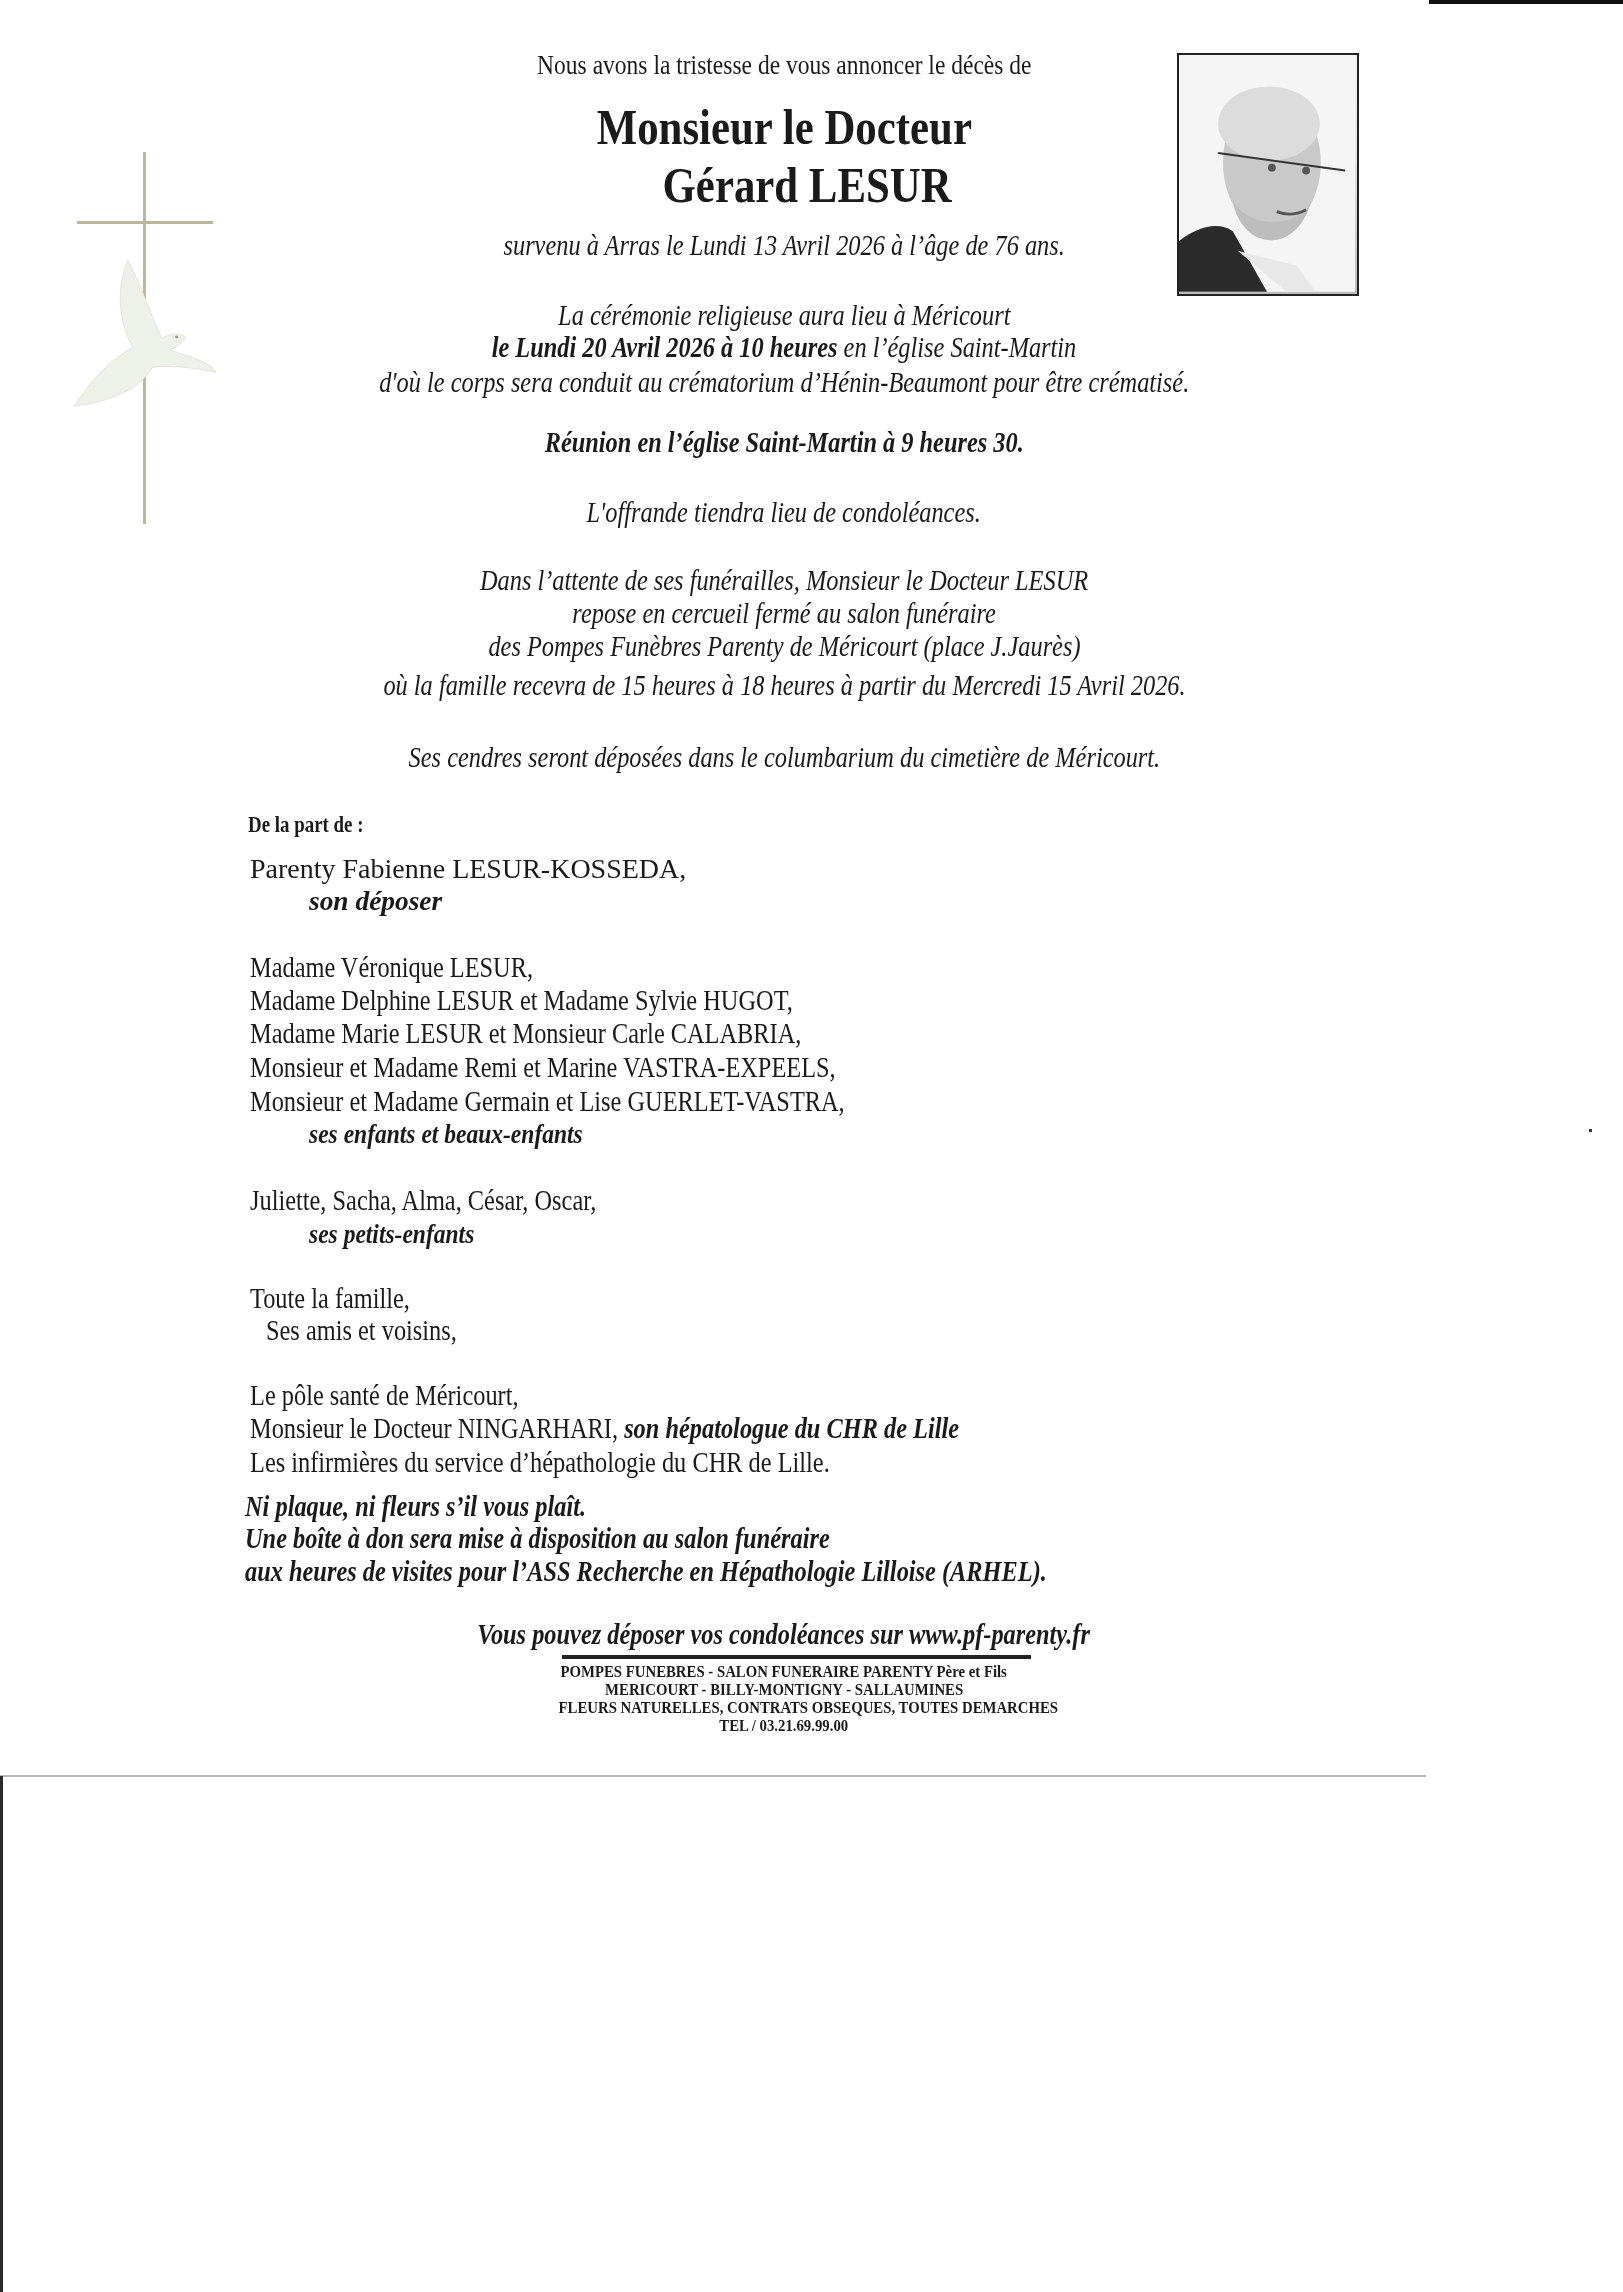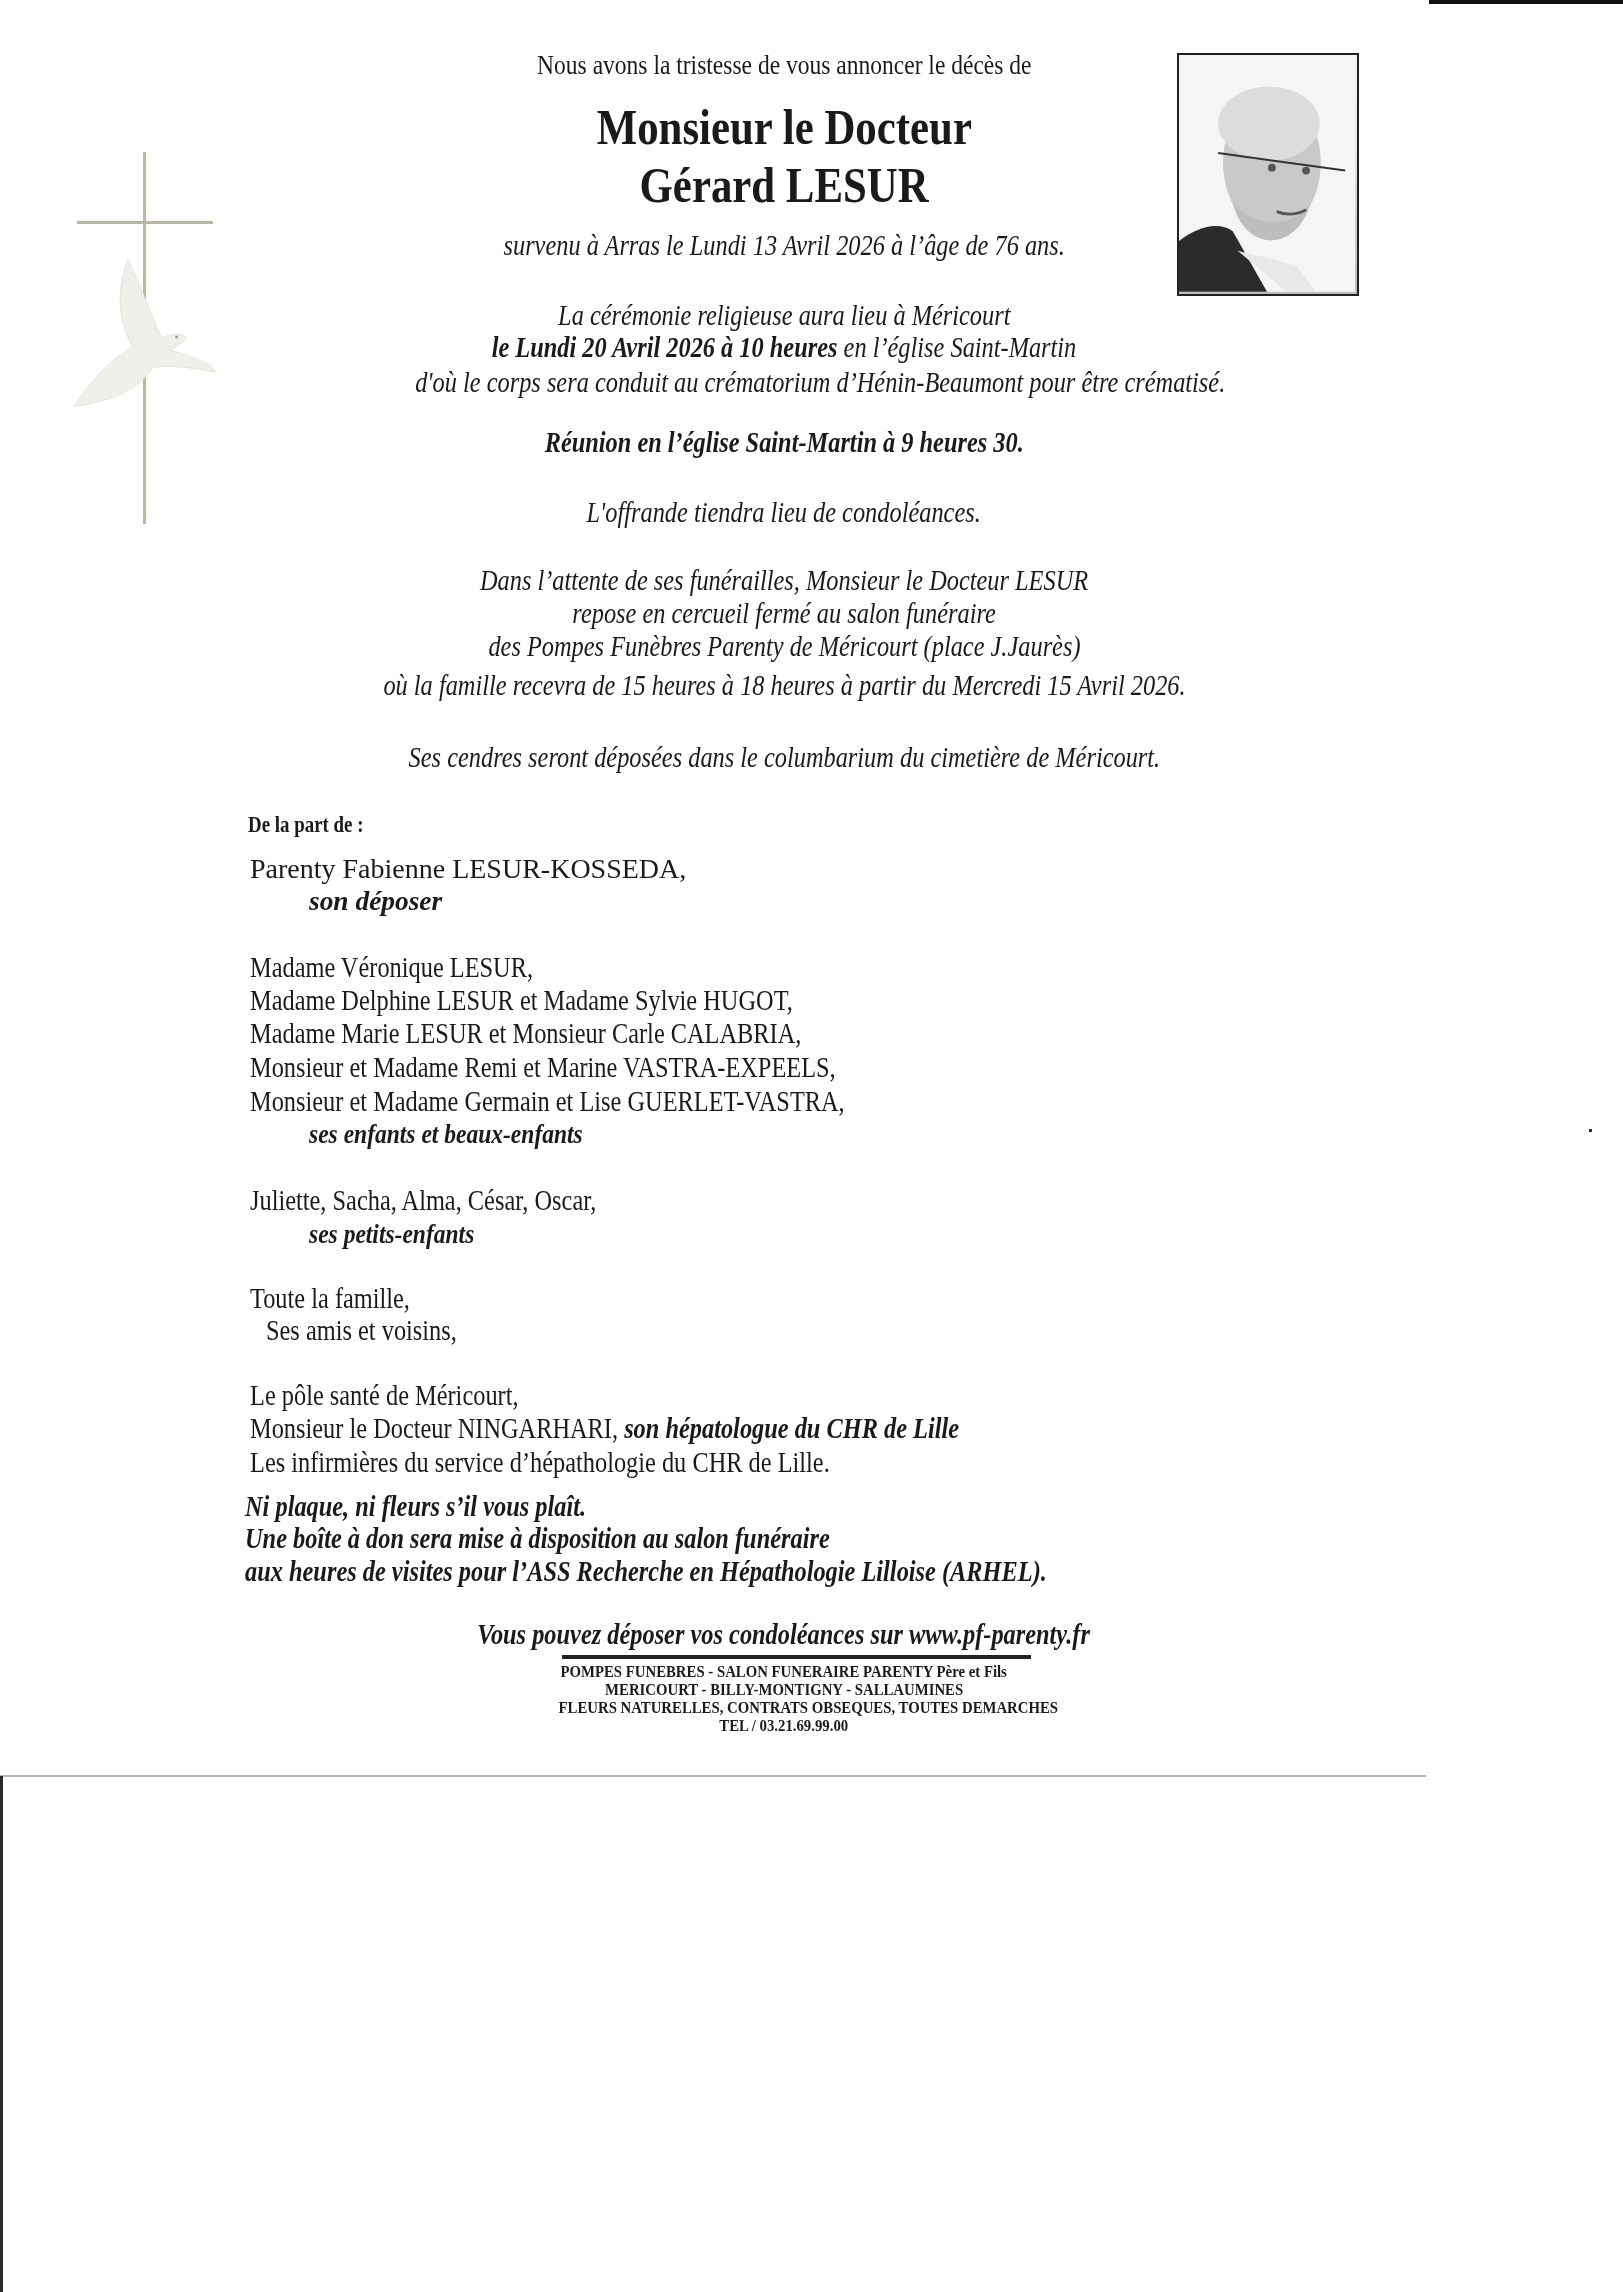"Gérard LESUR" div.line { padding-left: none -> 23px }
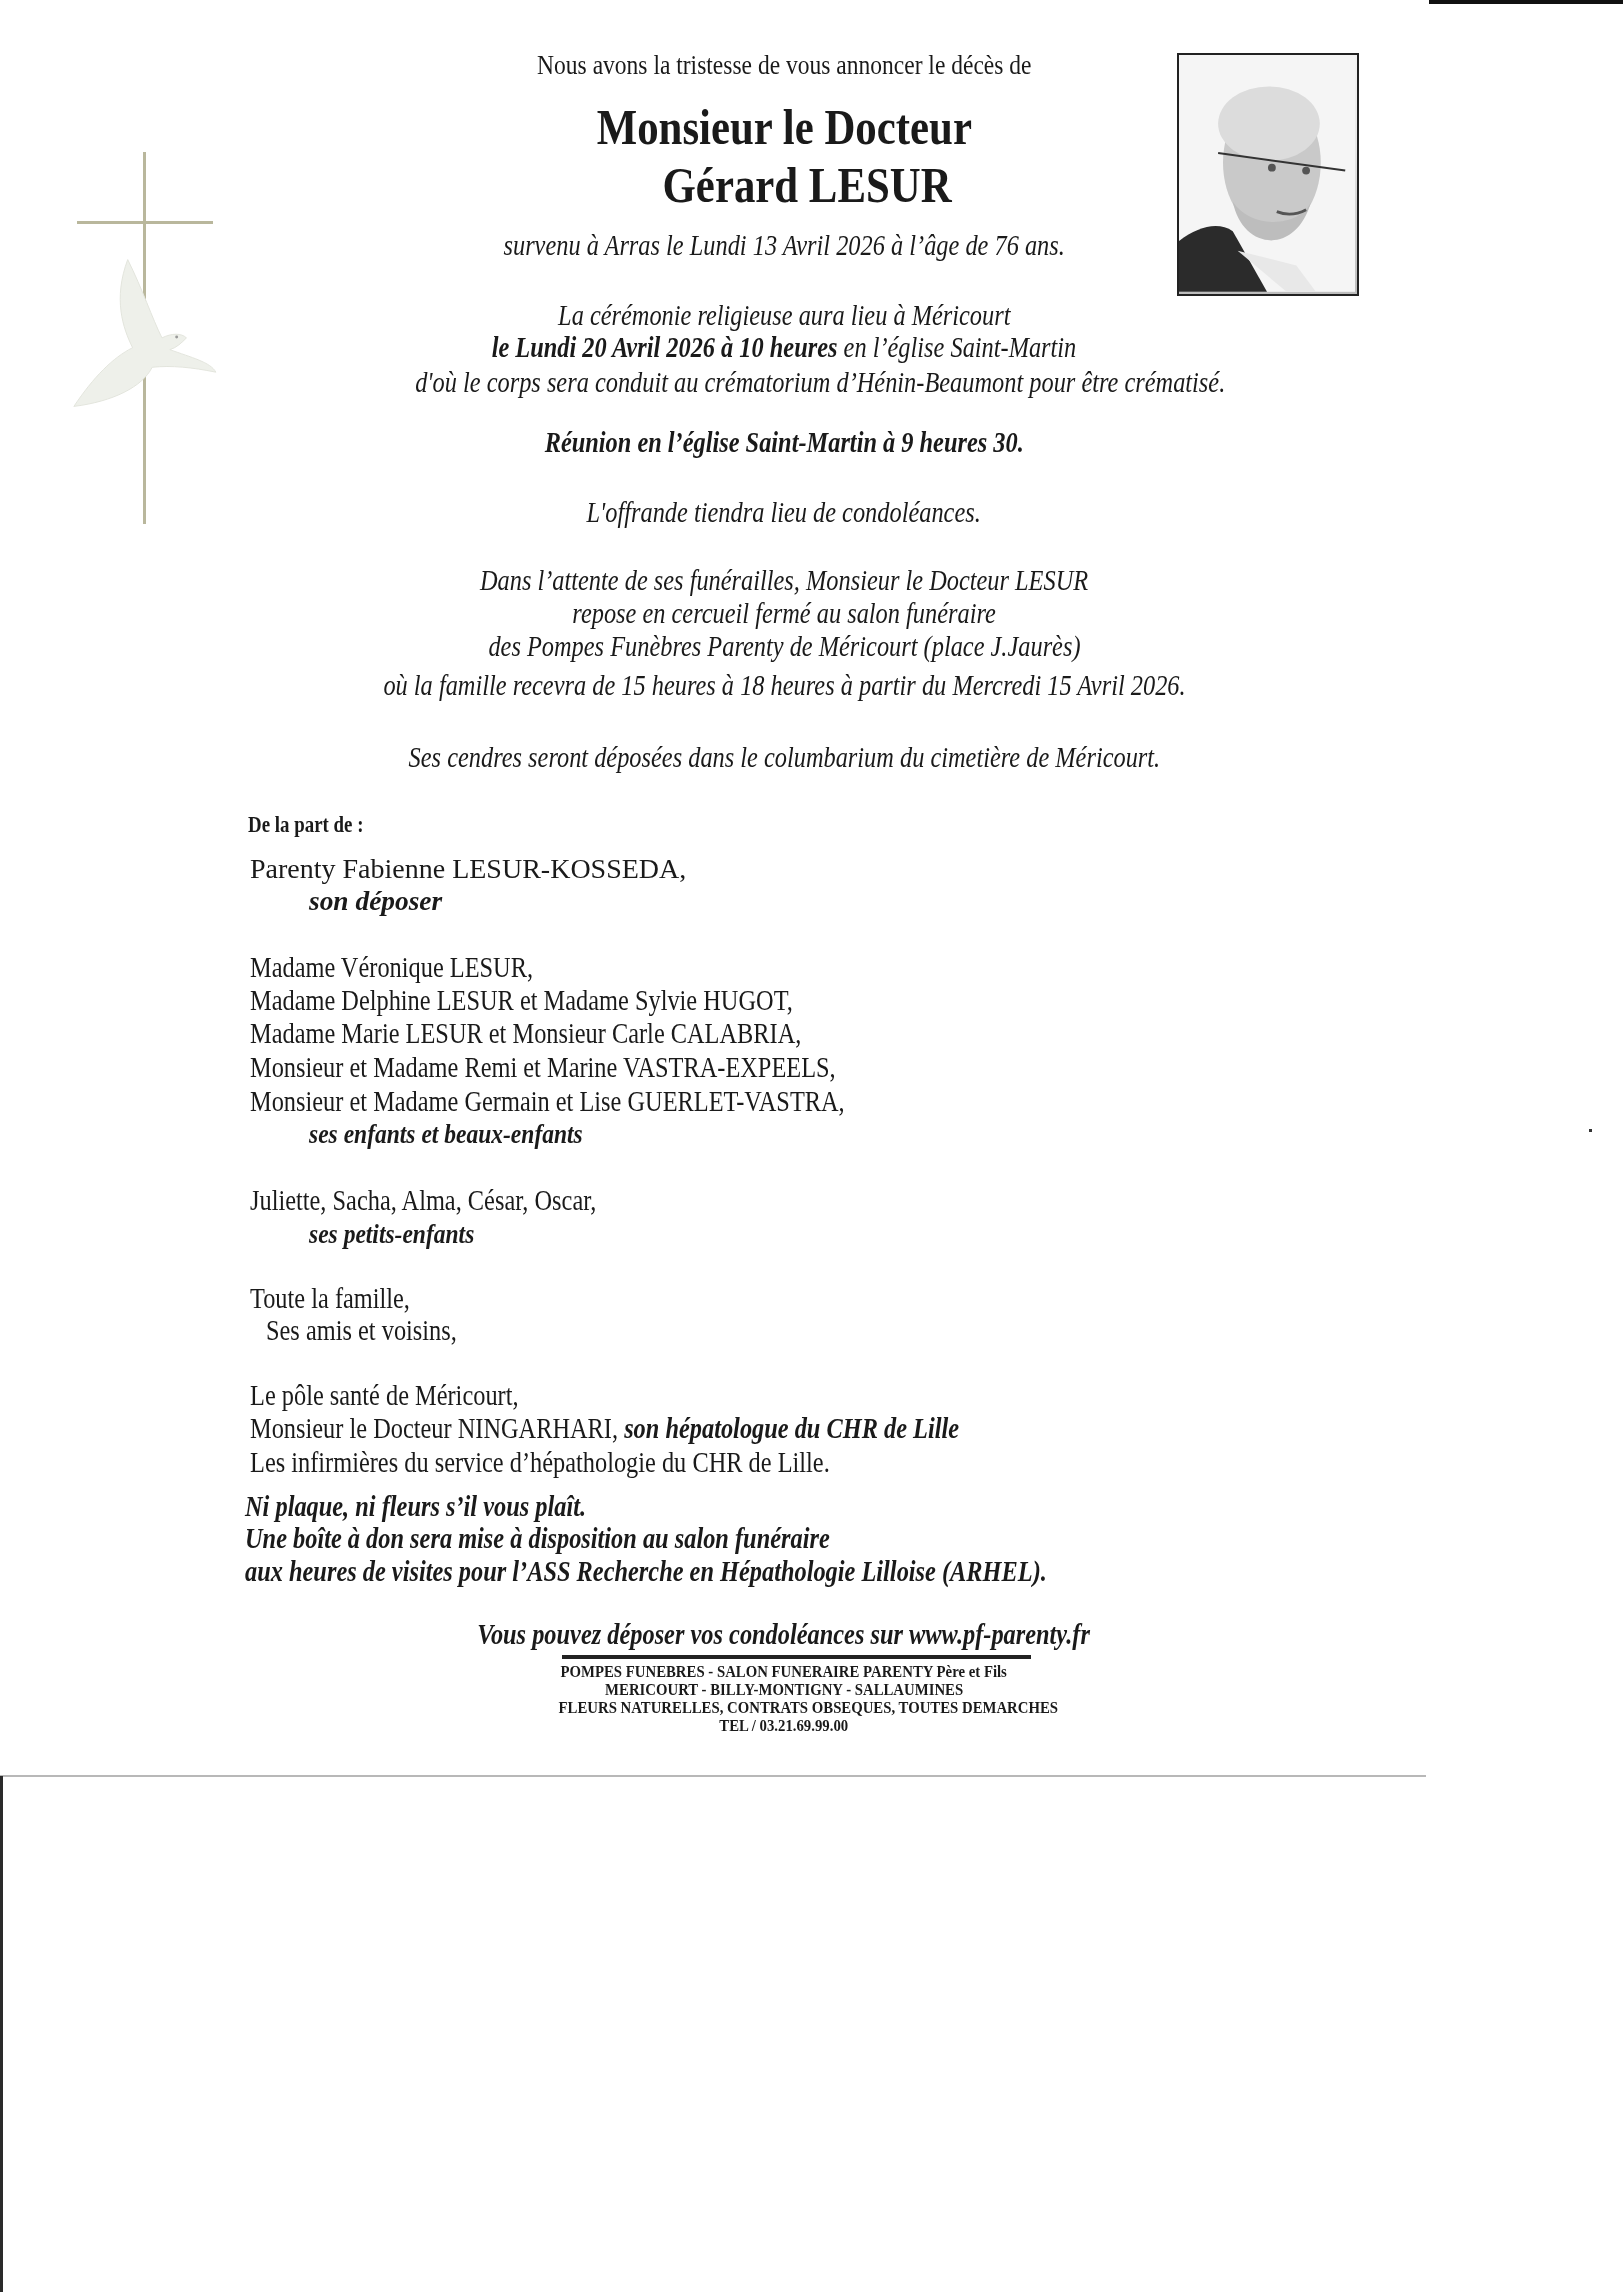"d'où le corps sera conduit" div.line { padding-left: 36px -> none }
